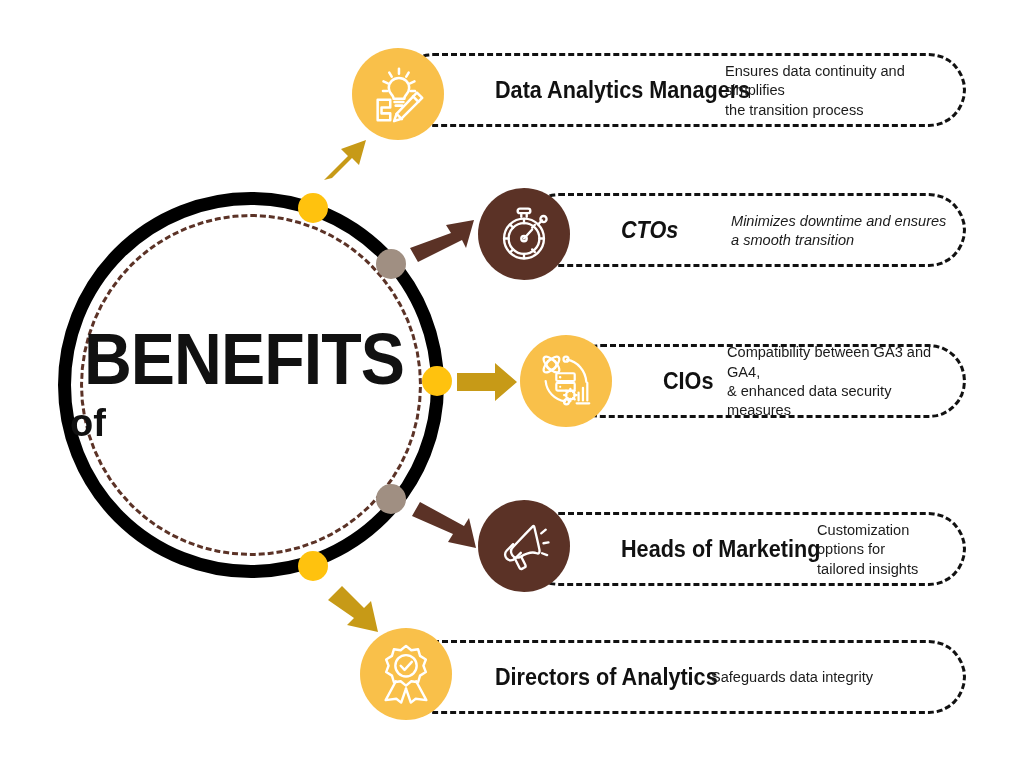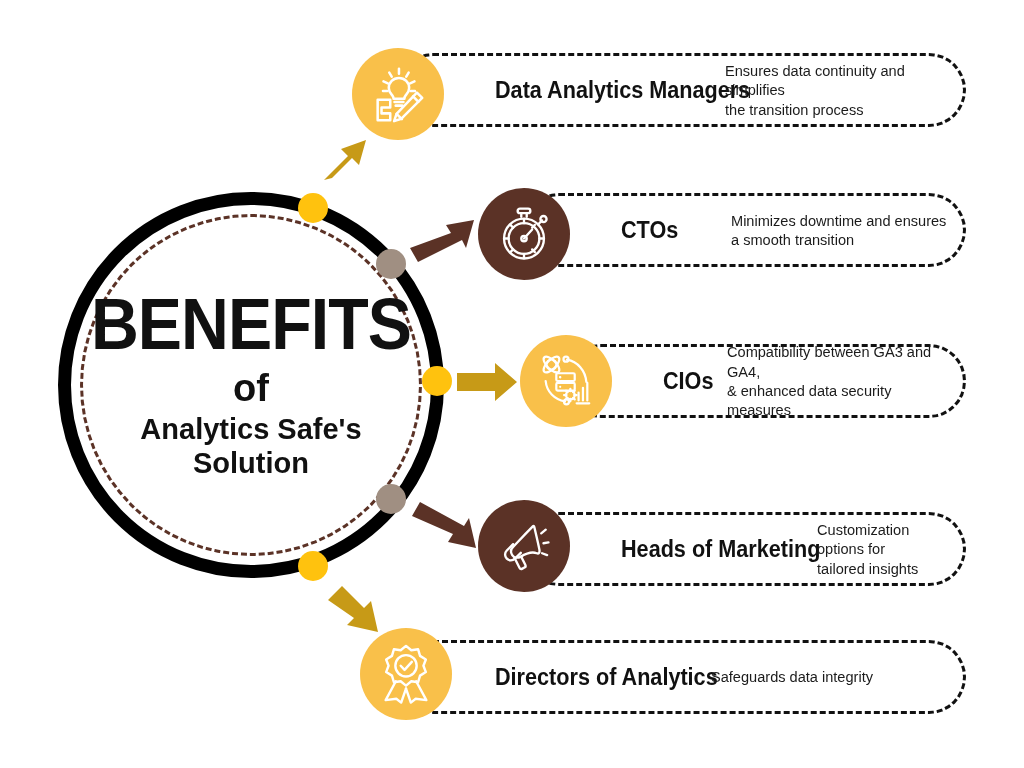"CTOs" div.pill { font-style: none -> italic }
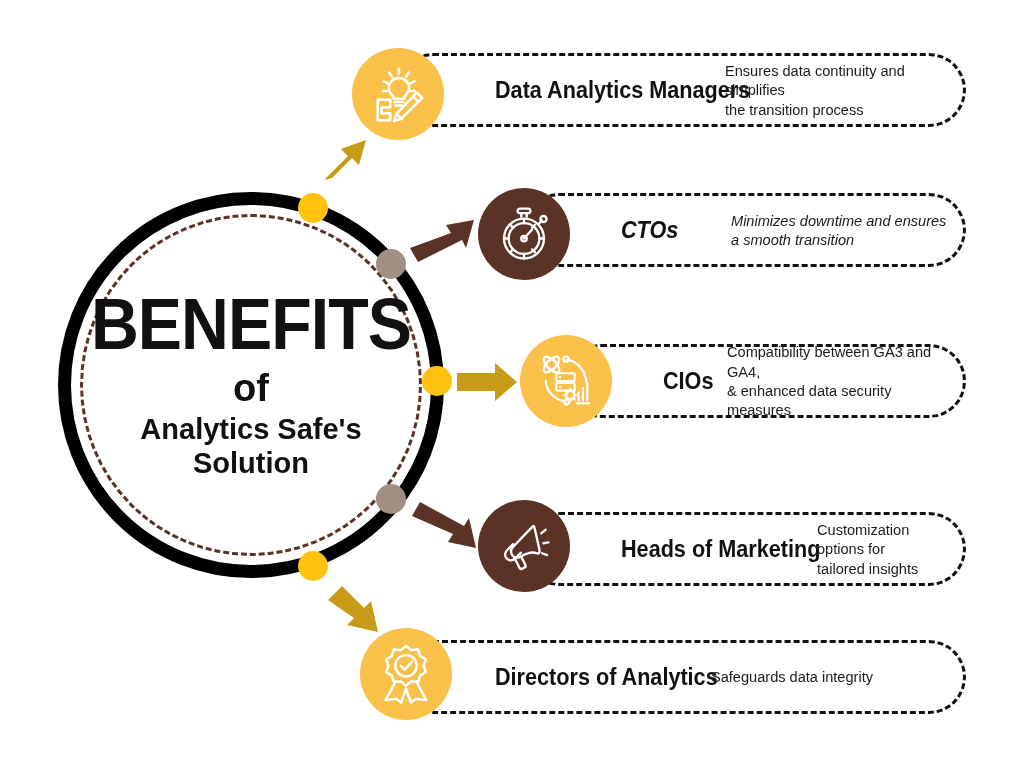"BENEFITS" .hub-text { align-items: center -> flex-start }
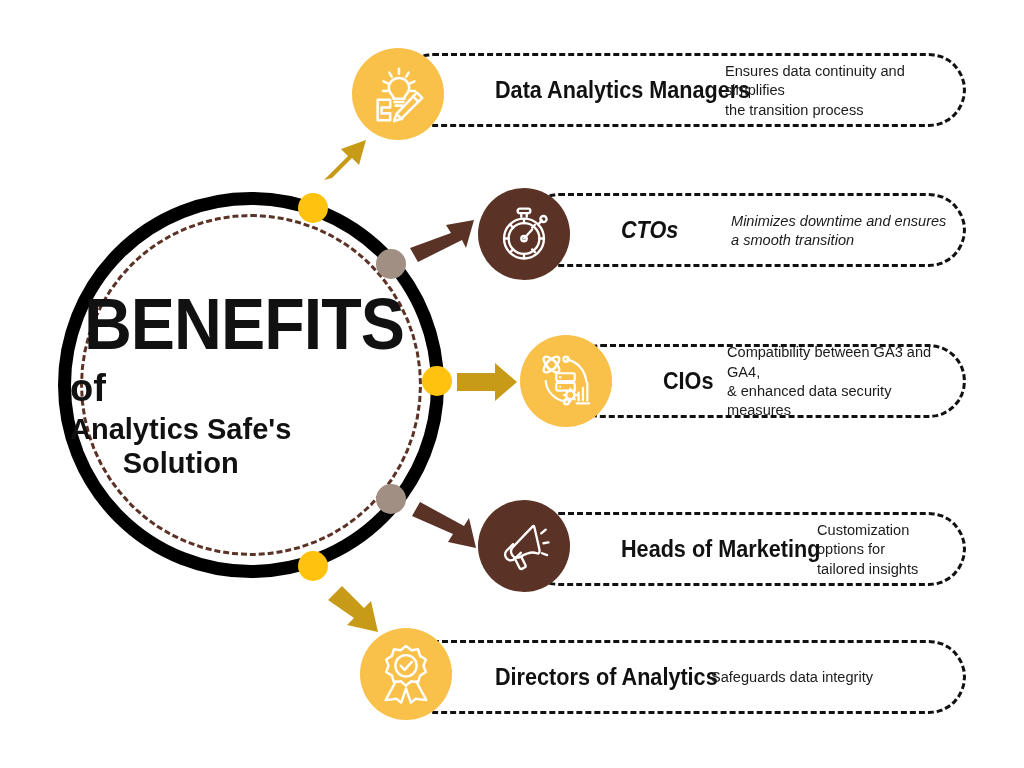"Analytics Safe's" div.hub-sub { html: <div>Analytics Safe's Solution</div> -> none }
